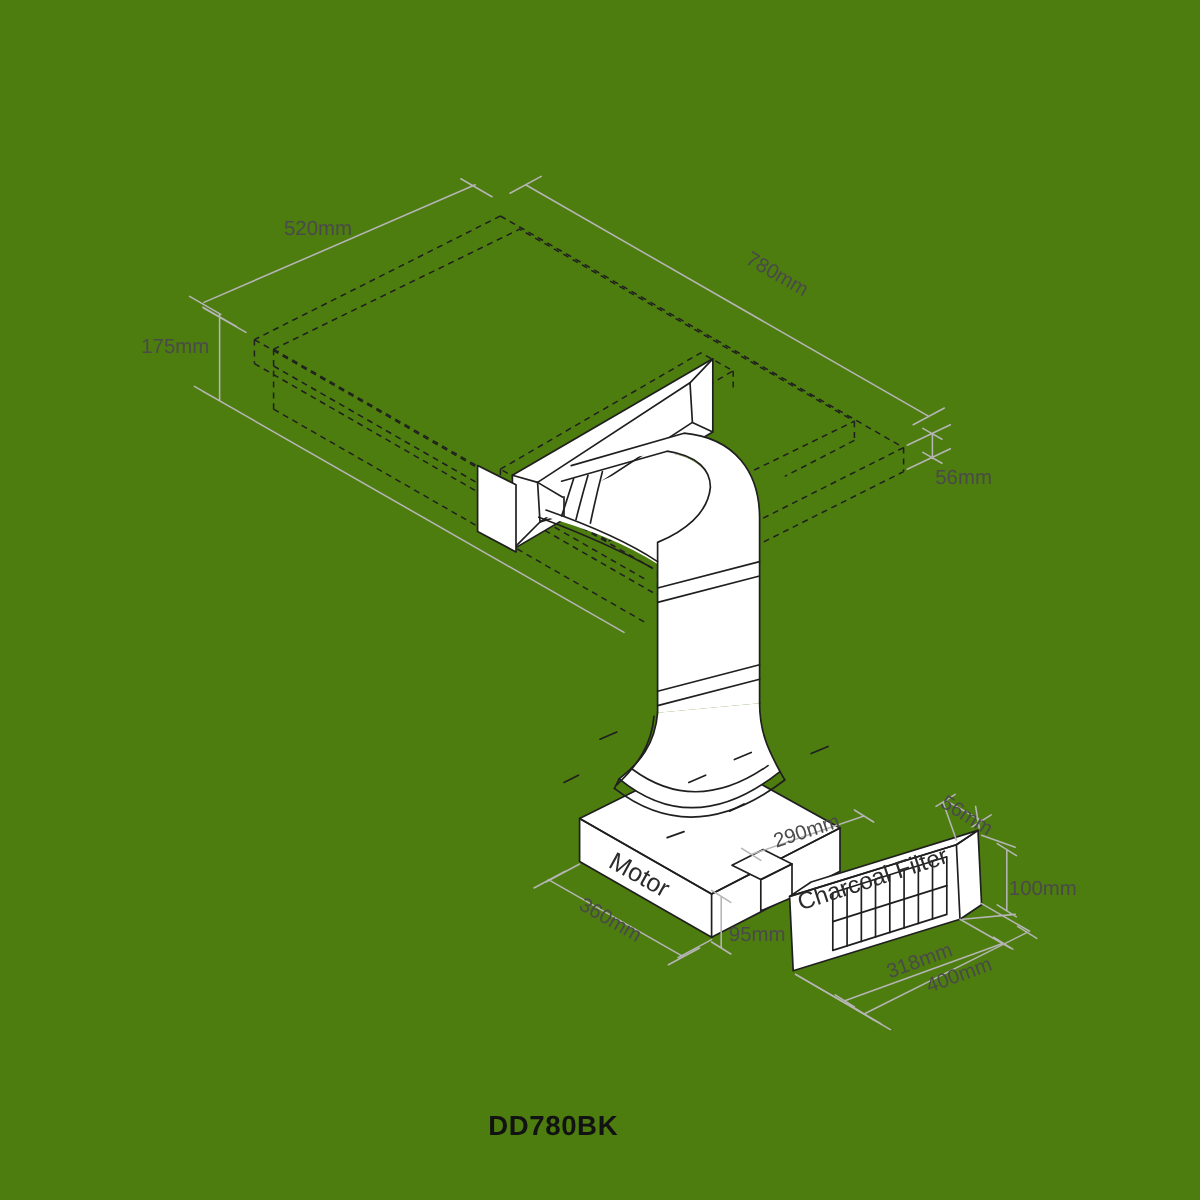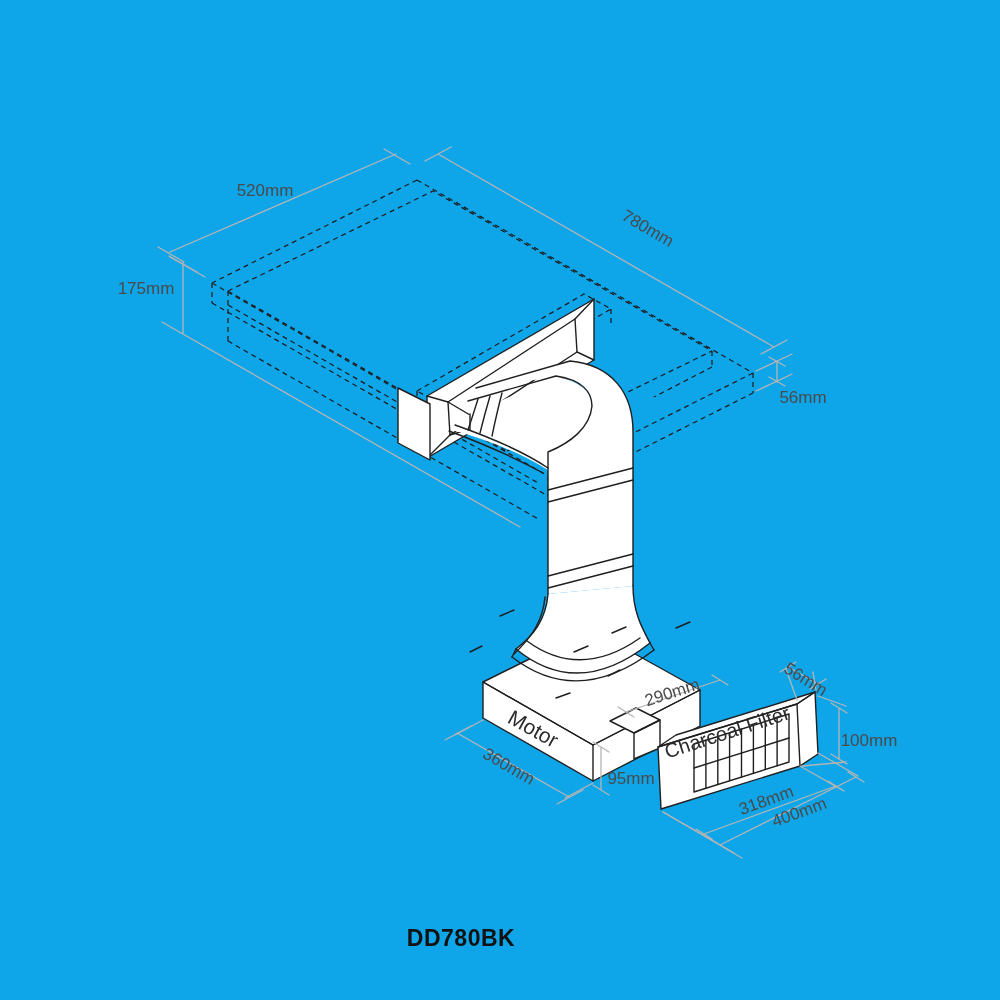"520mm" .stage { background: #0ea5e9 -> #4d7c0f }
